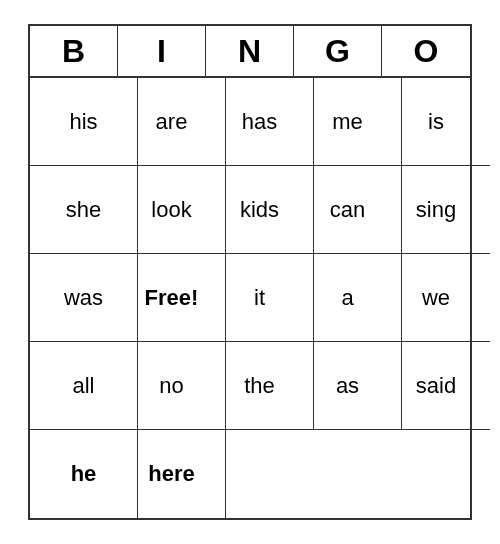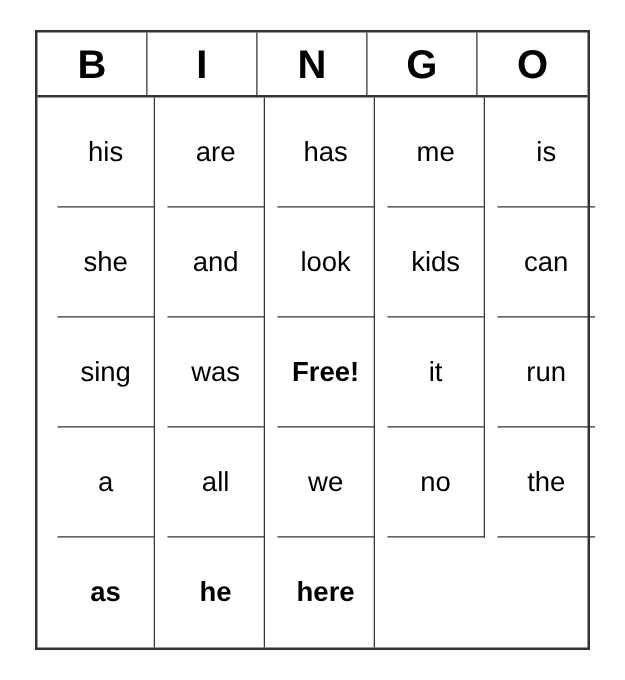"his" .bingo-cell { margin-left: 16px -> none; width: 78px -> 108px }
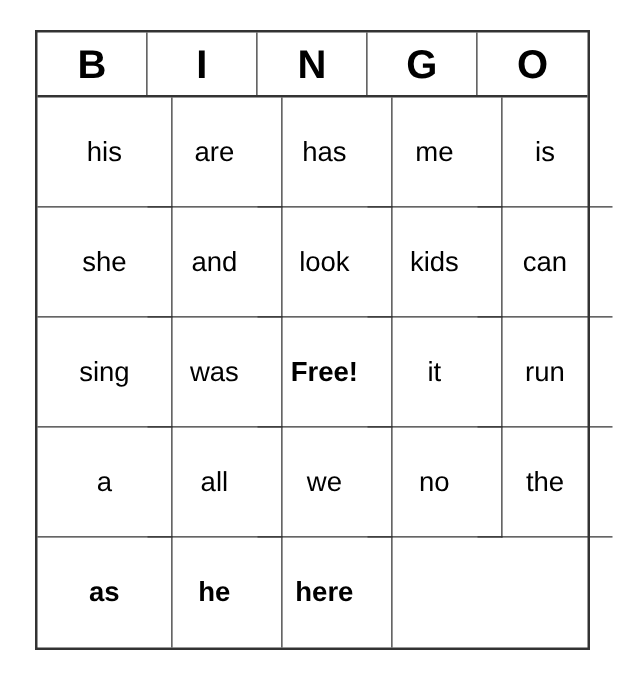"and" div.bingo-cell { html: <div>and</div> -> none }
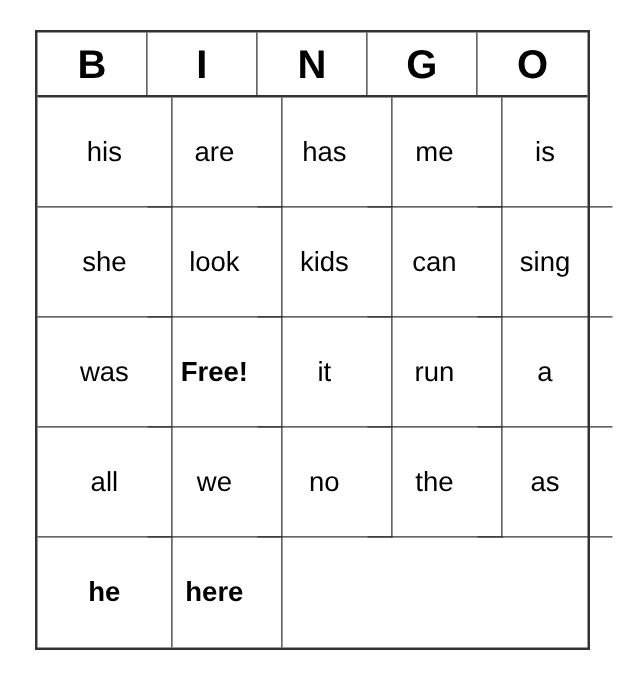"run" div.bingo-cell { html: <div>run</div> -> none }
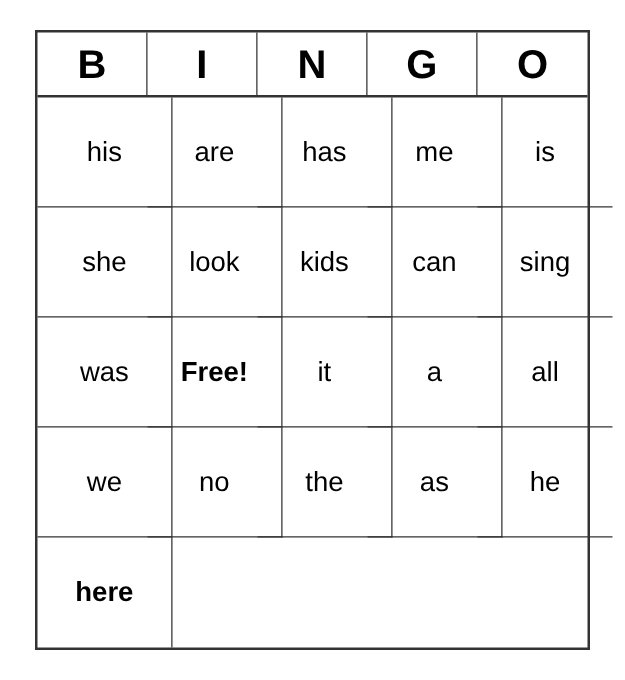"all" div.bingo-cell { order: before "we" -> after "we" }
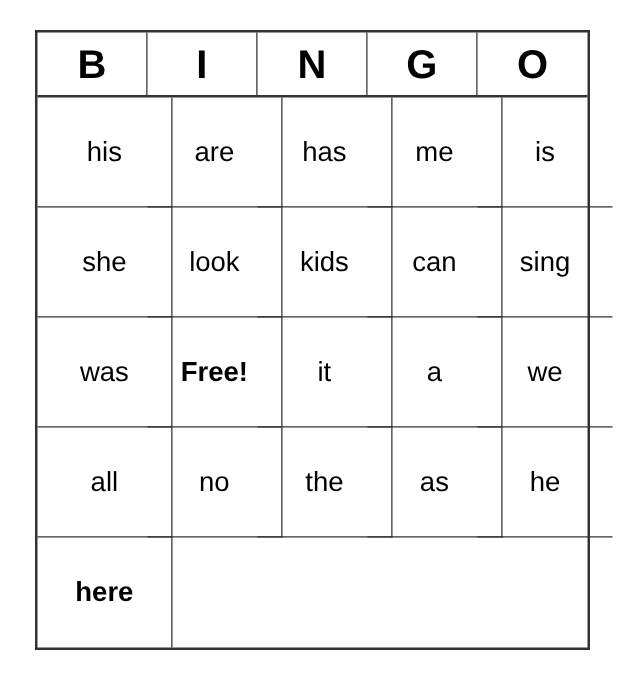"said" div.bingo-cell { html: none -> <div>said</div> }
